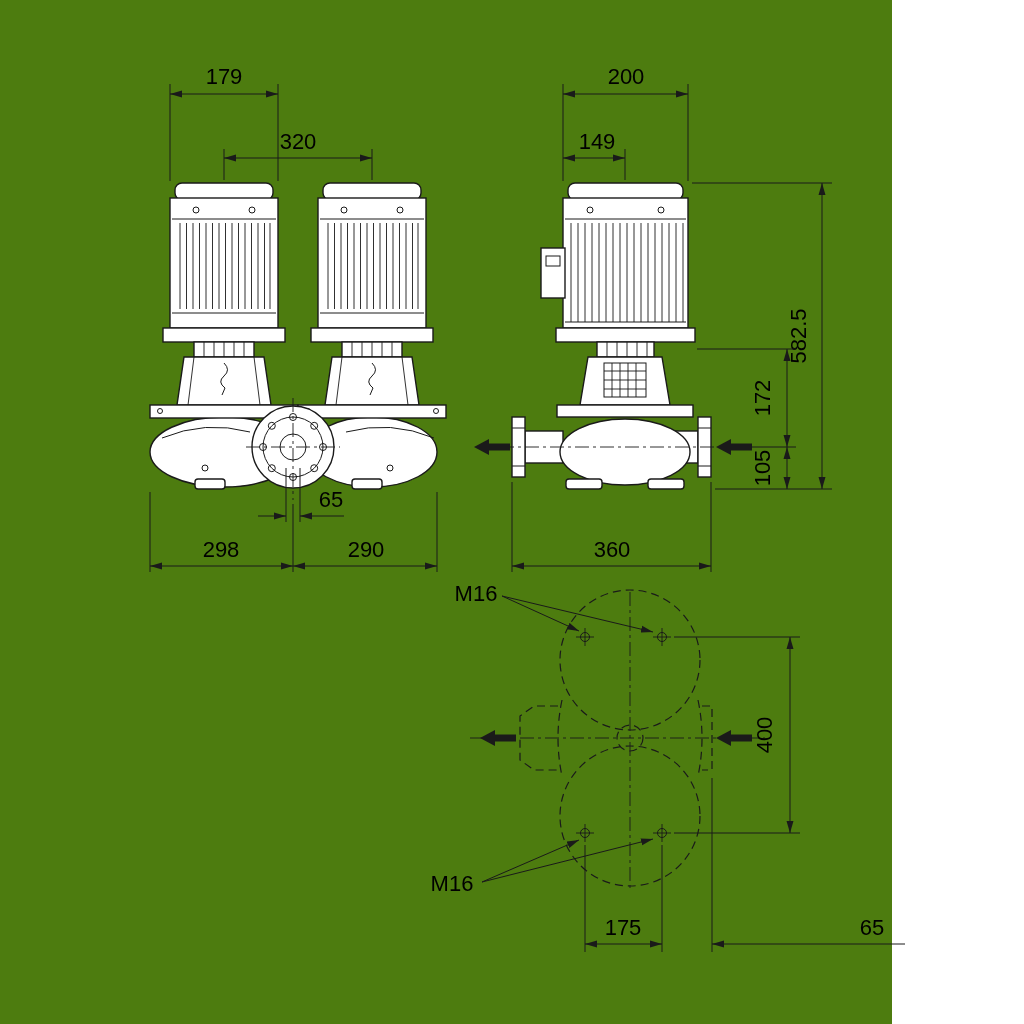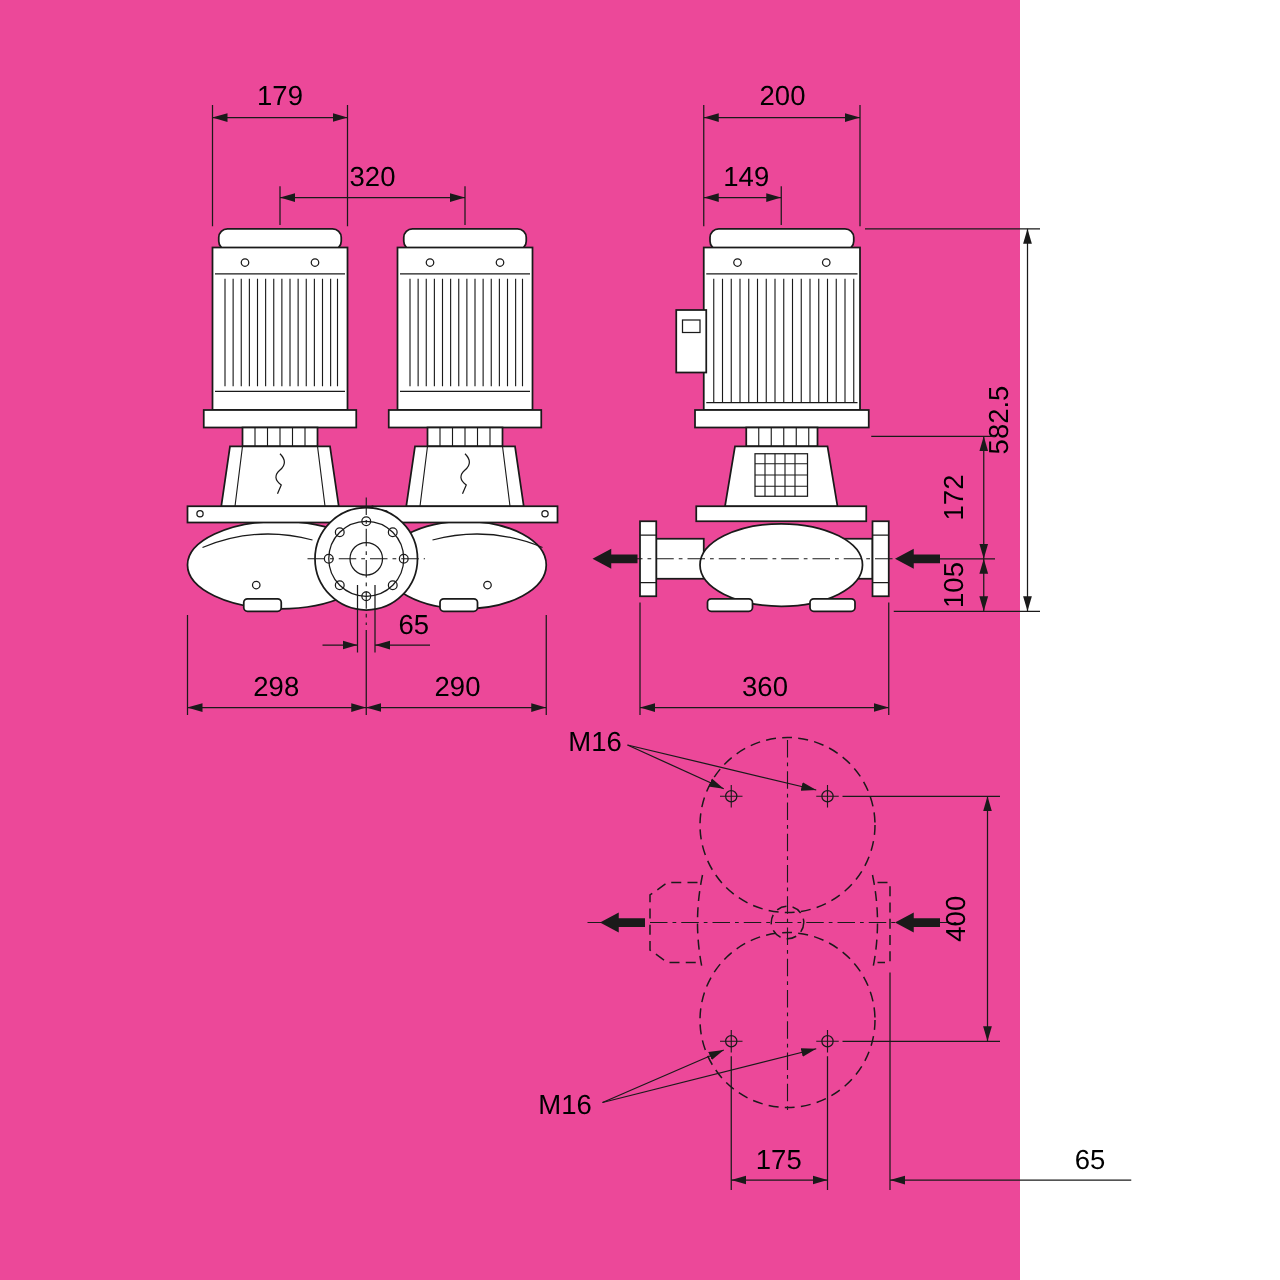"179" #canvas { background: #ec4899 -> #4d7c0f; width: 816px -> 892px }
